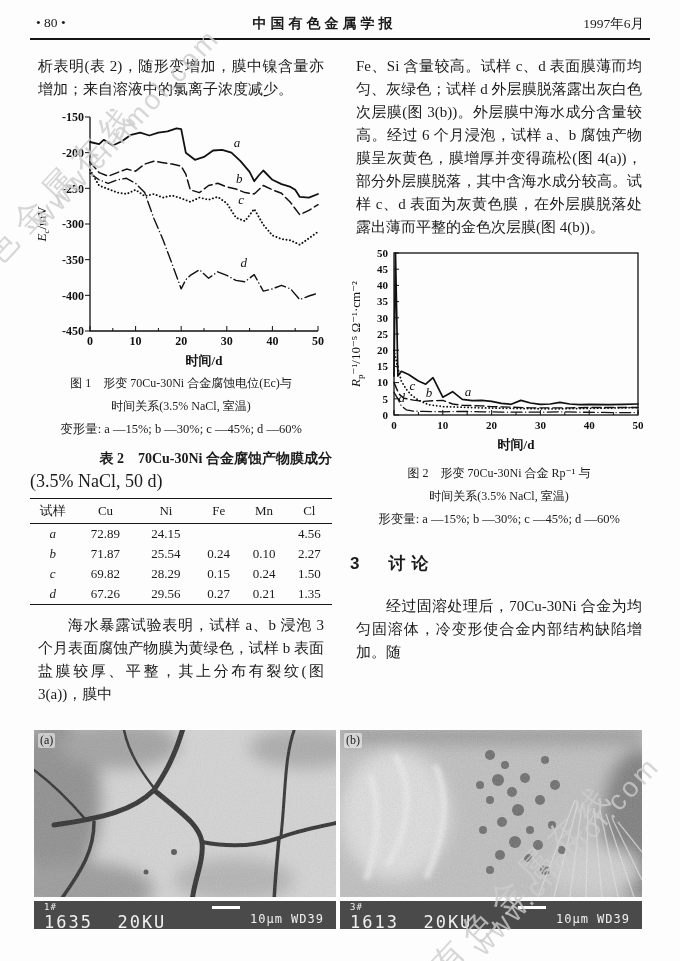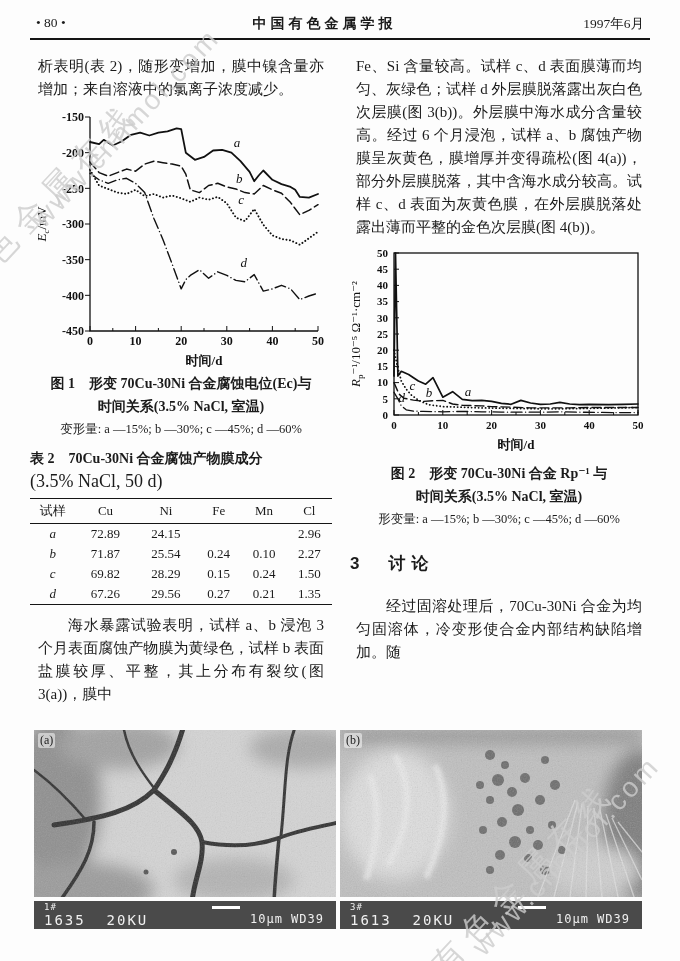"图 1 形变 70Cu-30Ni 合金腐蚀电位(Ec)与" .figcap { font-size: 14px -> 12px; font-weight: bold -> normal }
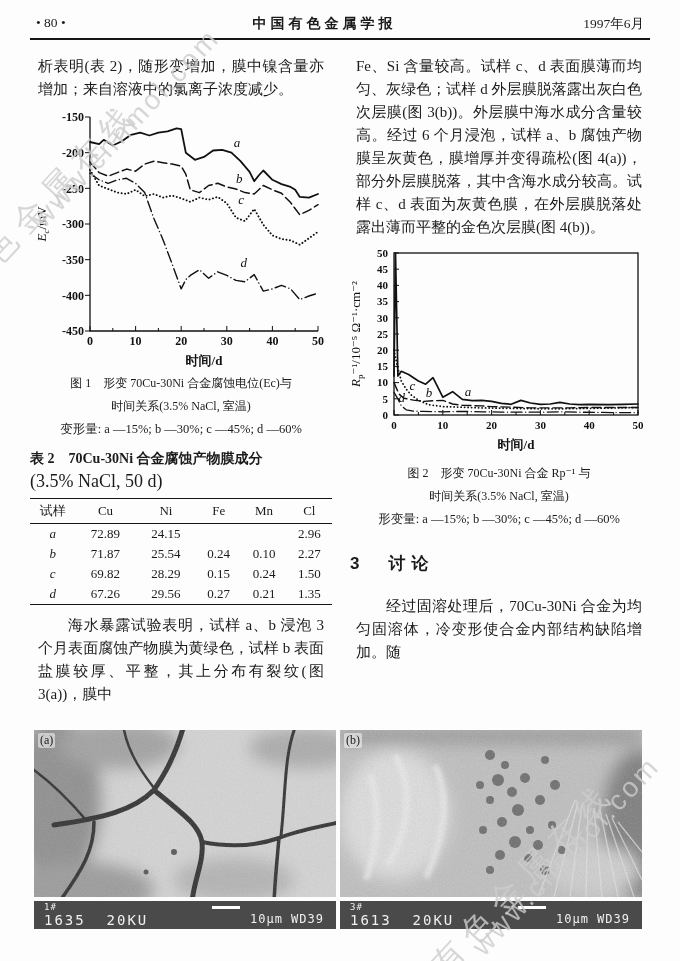"表 2 70Cu-30Ni 合金腐蚀产物膜成分" .tabtitle { text-align: left -> right }
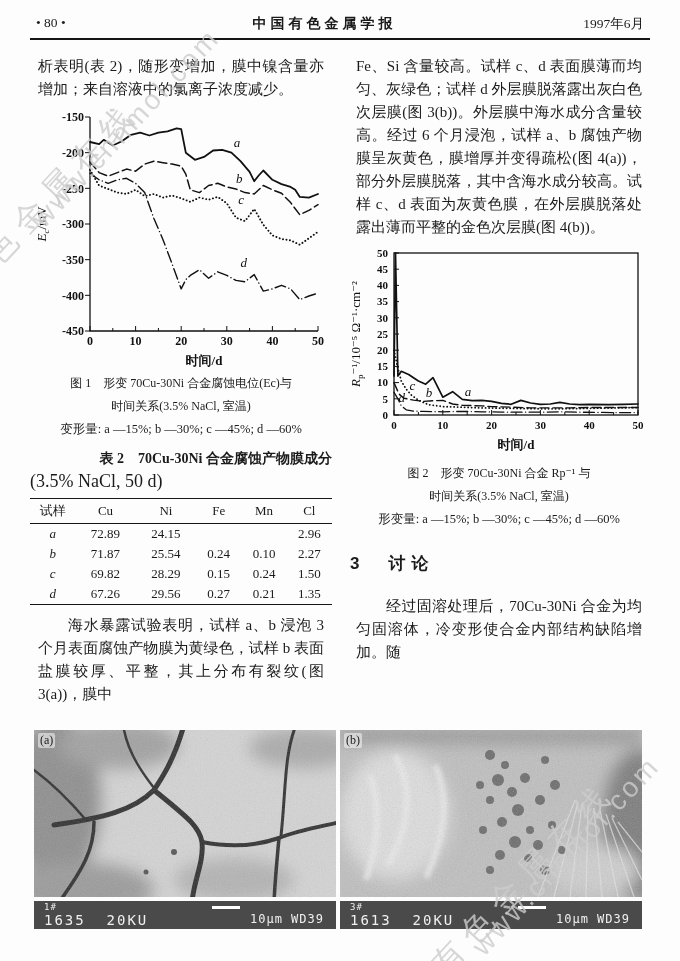"2.96" td { text: 2.96 -> 4.56 }
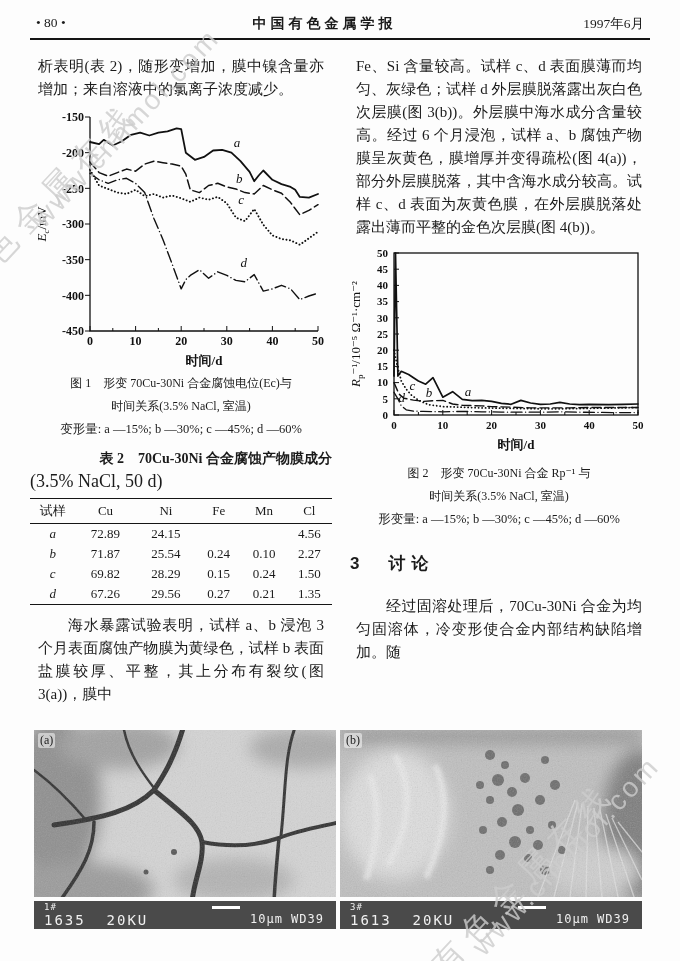"1635 20KU" .bar .meta { font-size: 14px -> 17px }
